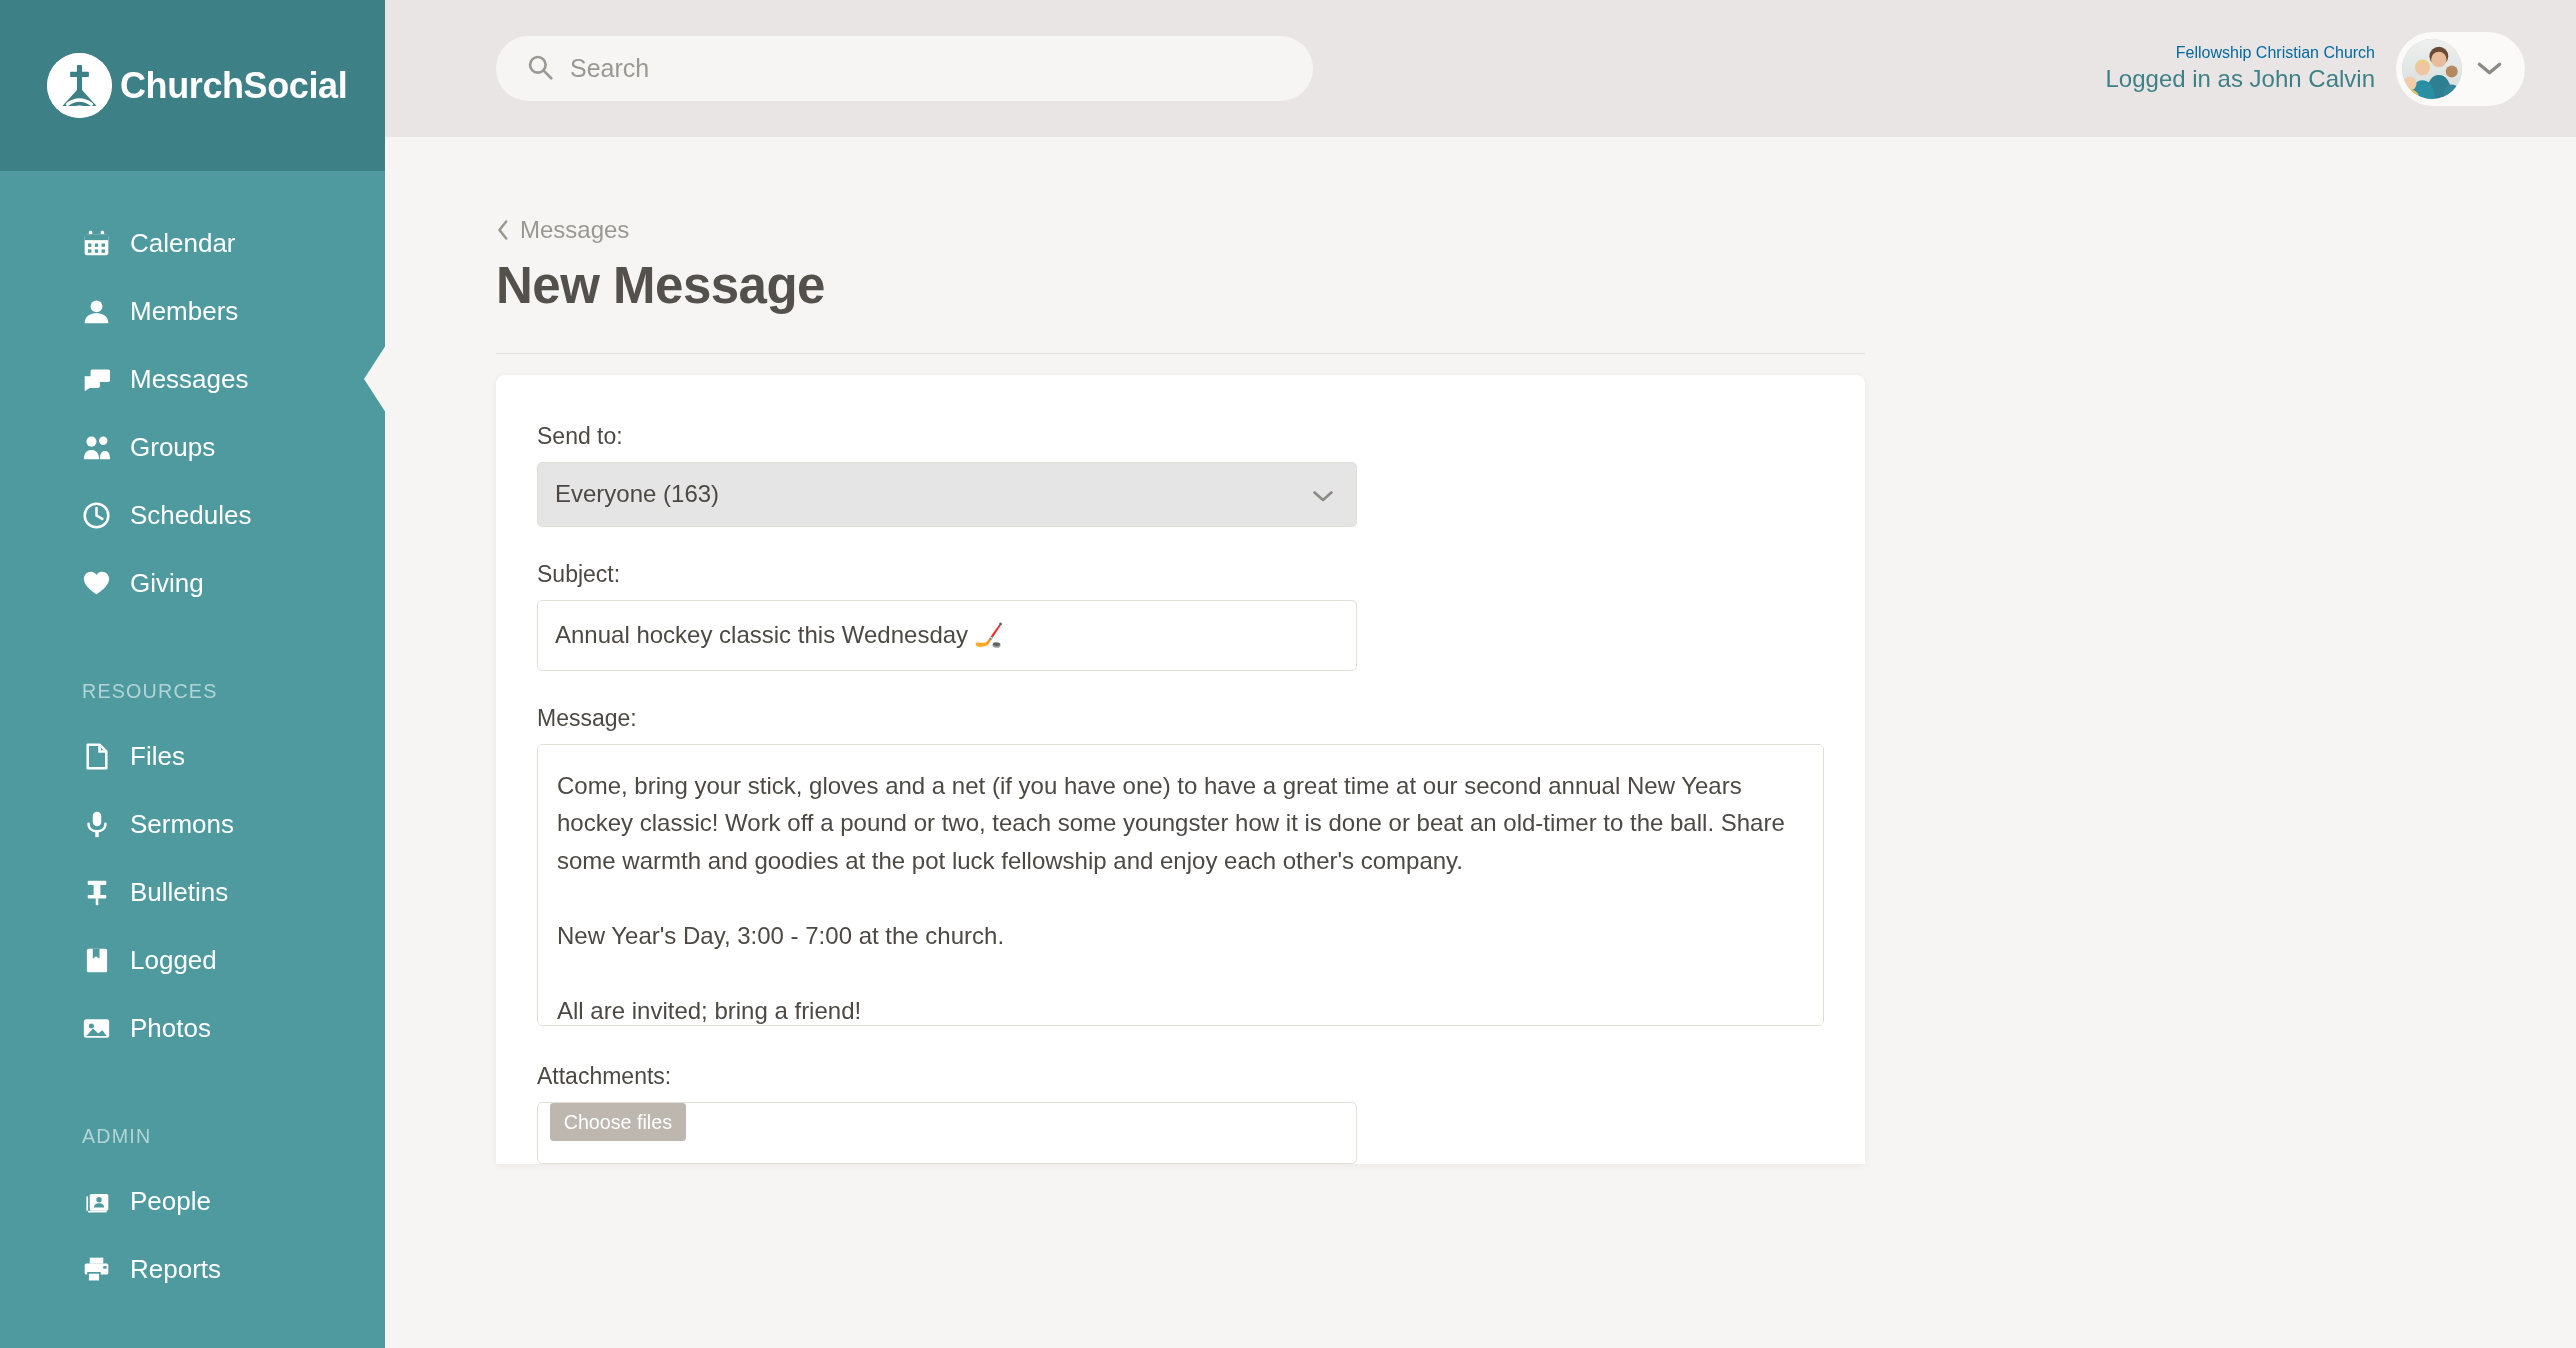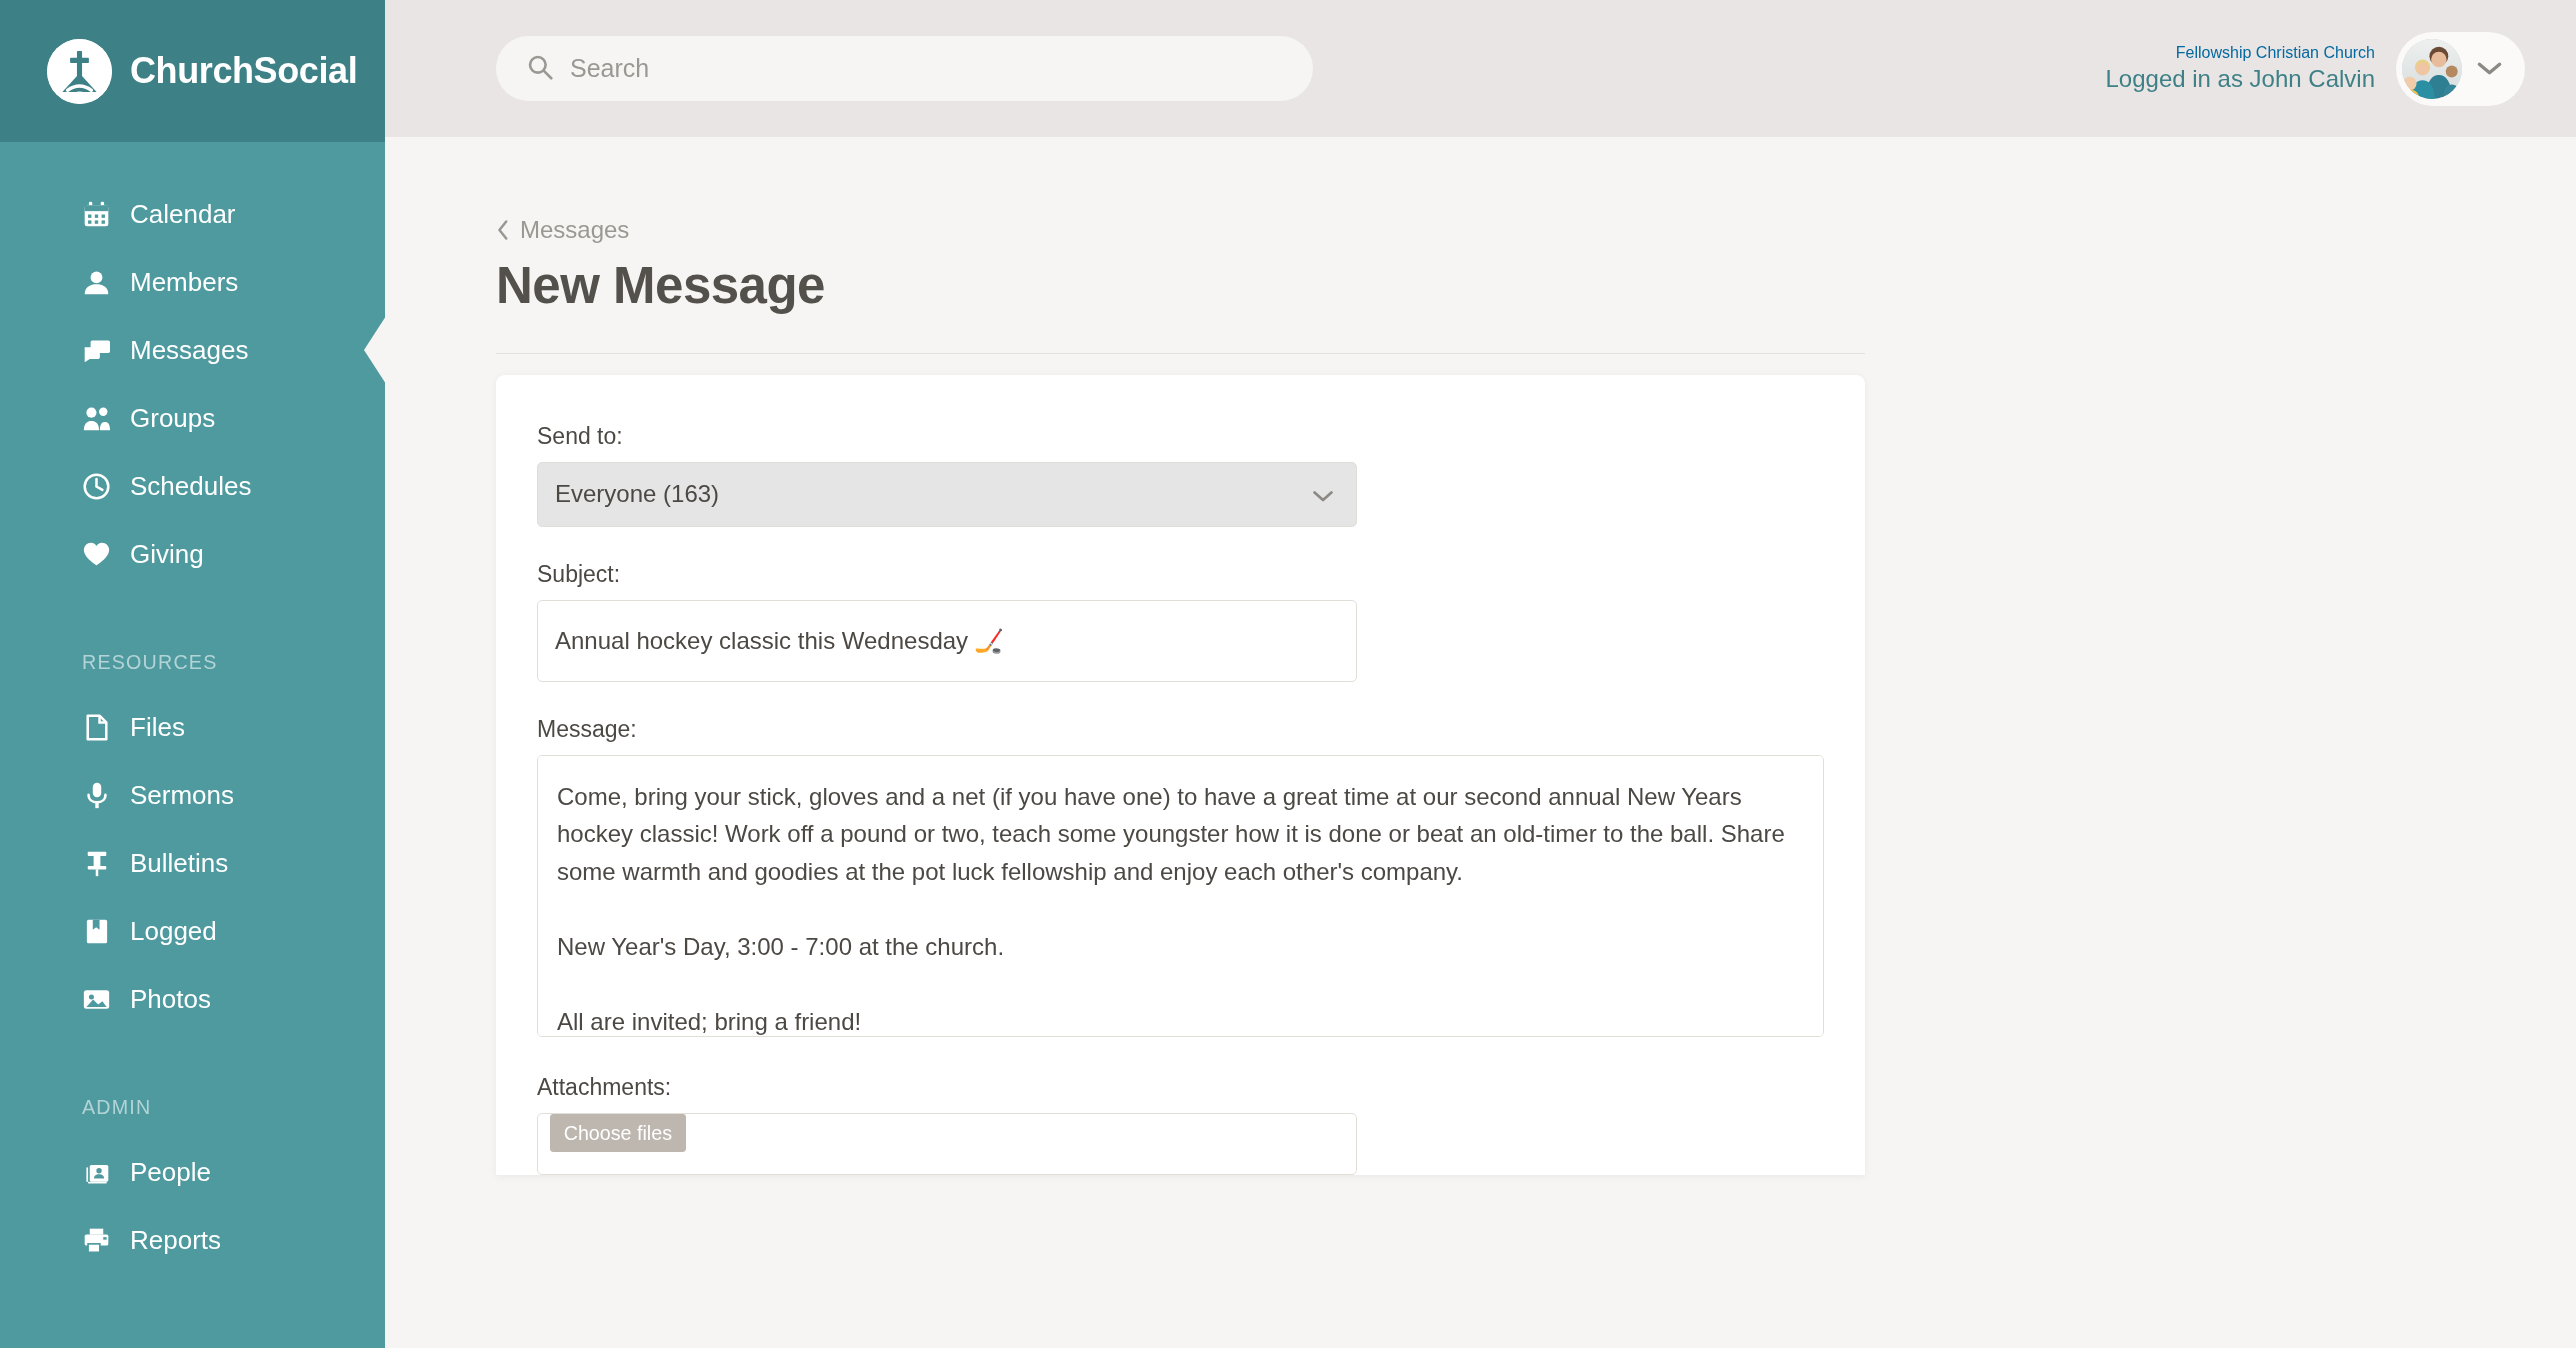"ChurchSocial" .sidebar-head { gap: 18px -> 8px; height: 142px -> 171px }
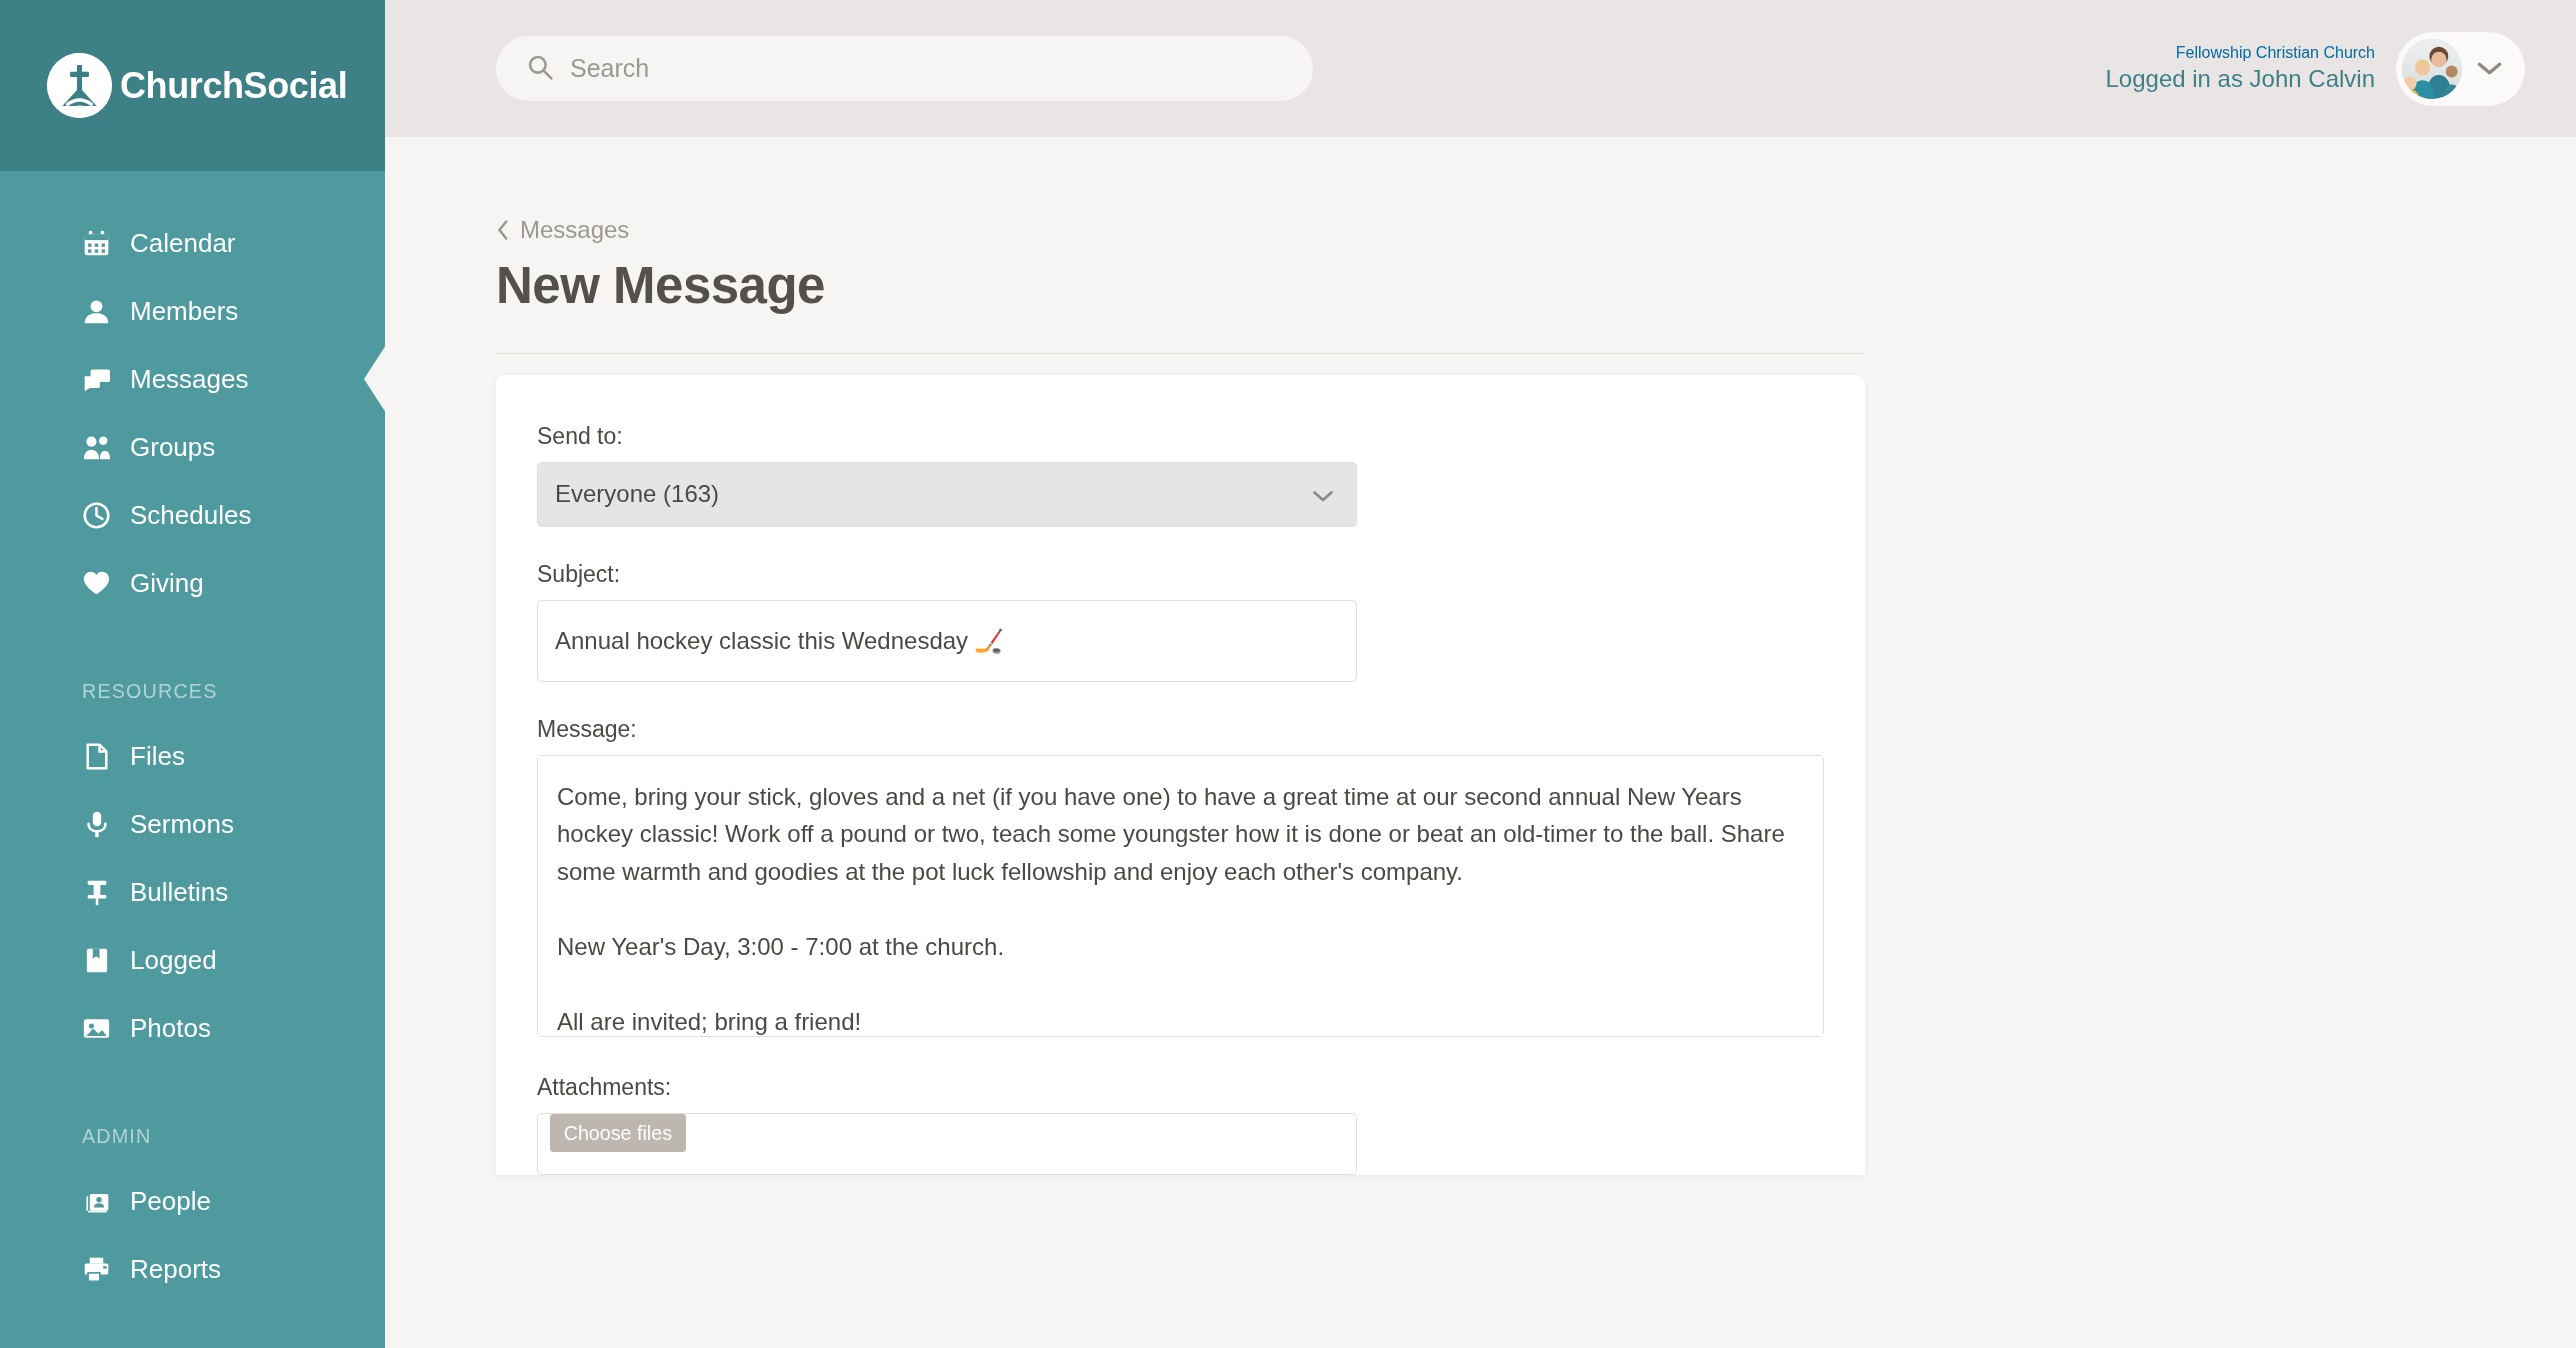"Annual hockey classic this Wednesday" .text-input { height: 82px -> 71px }
